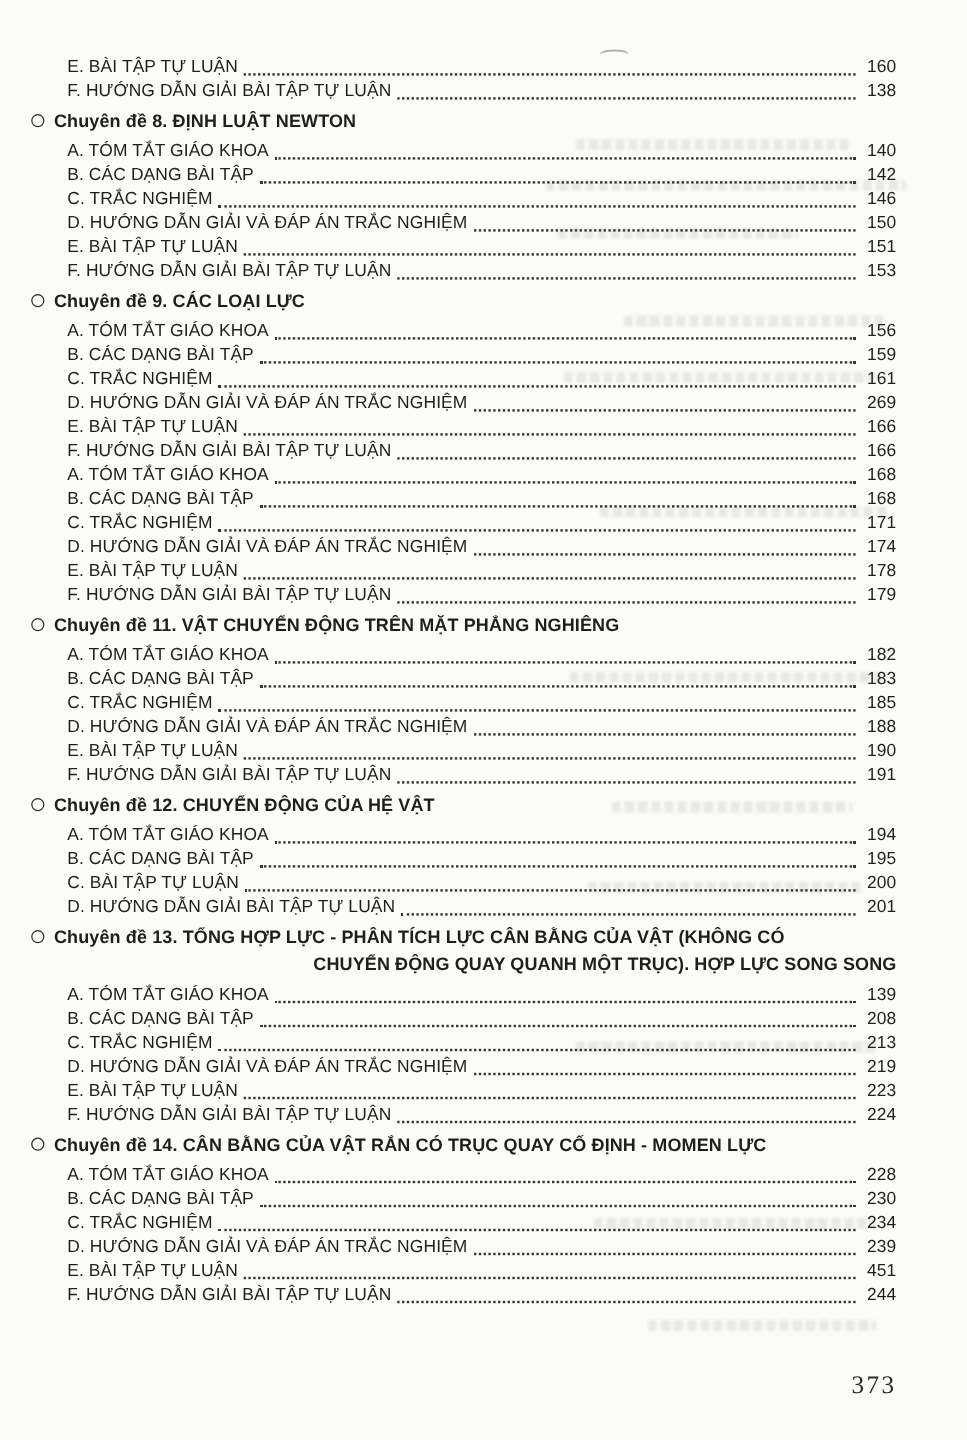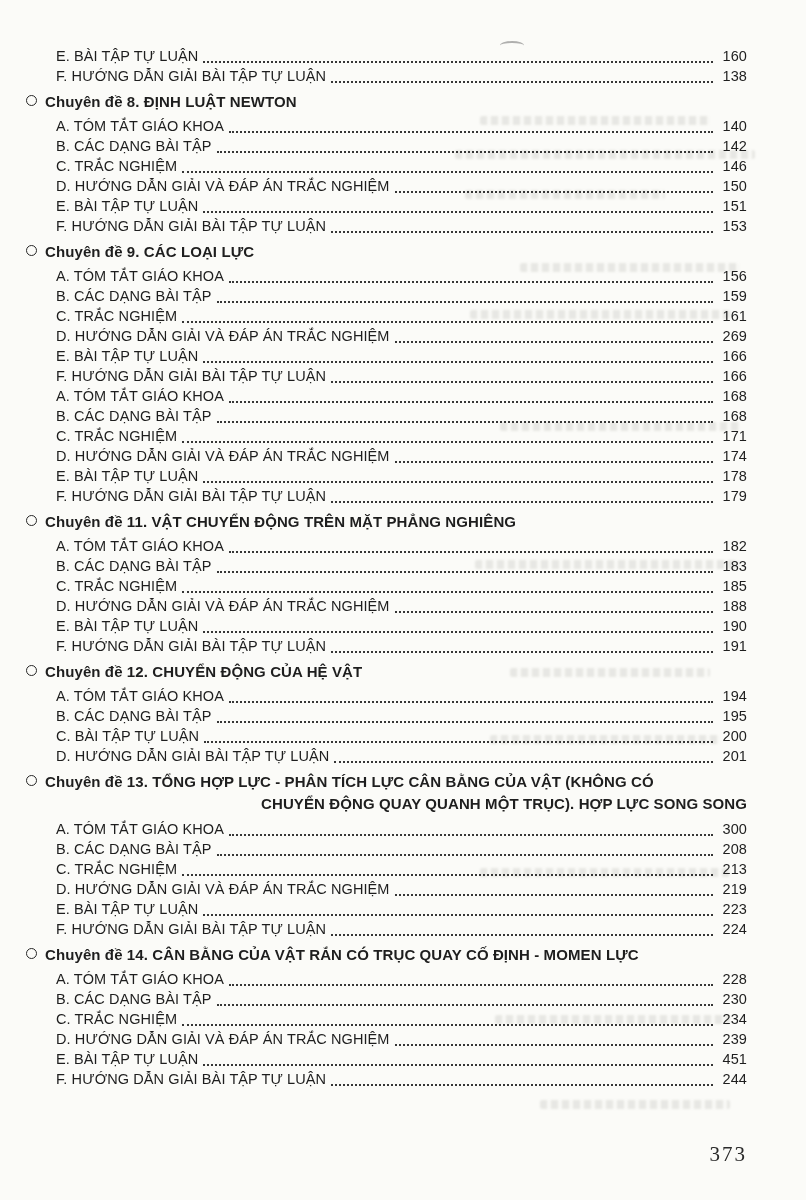"300" span.pg { text: 300 -> 139 }
